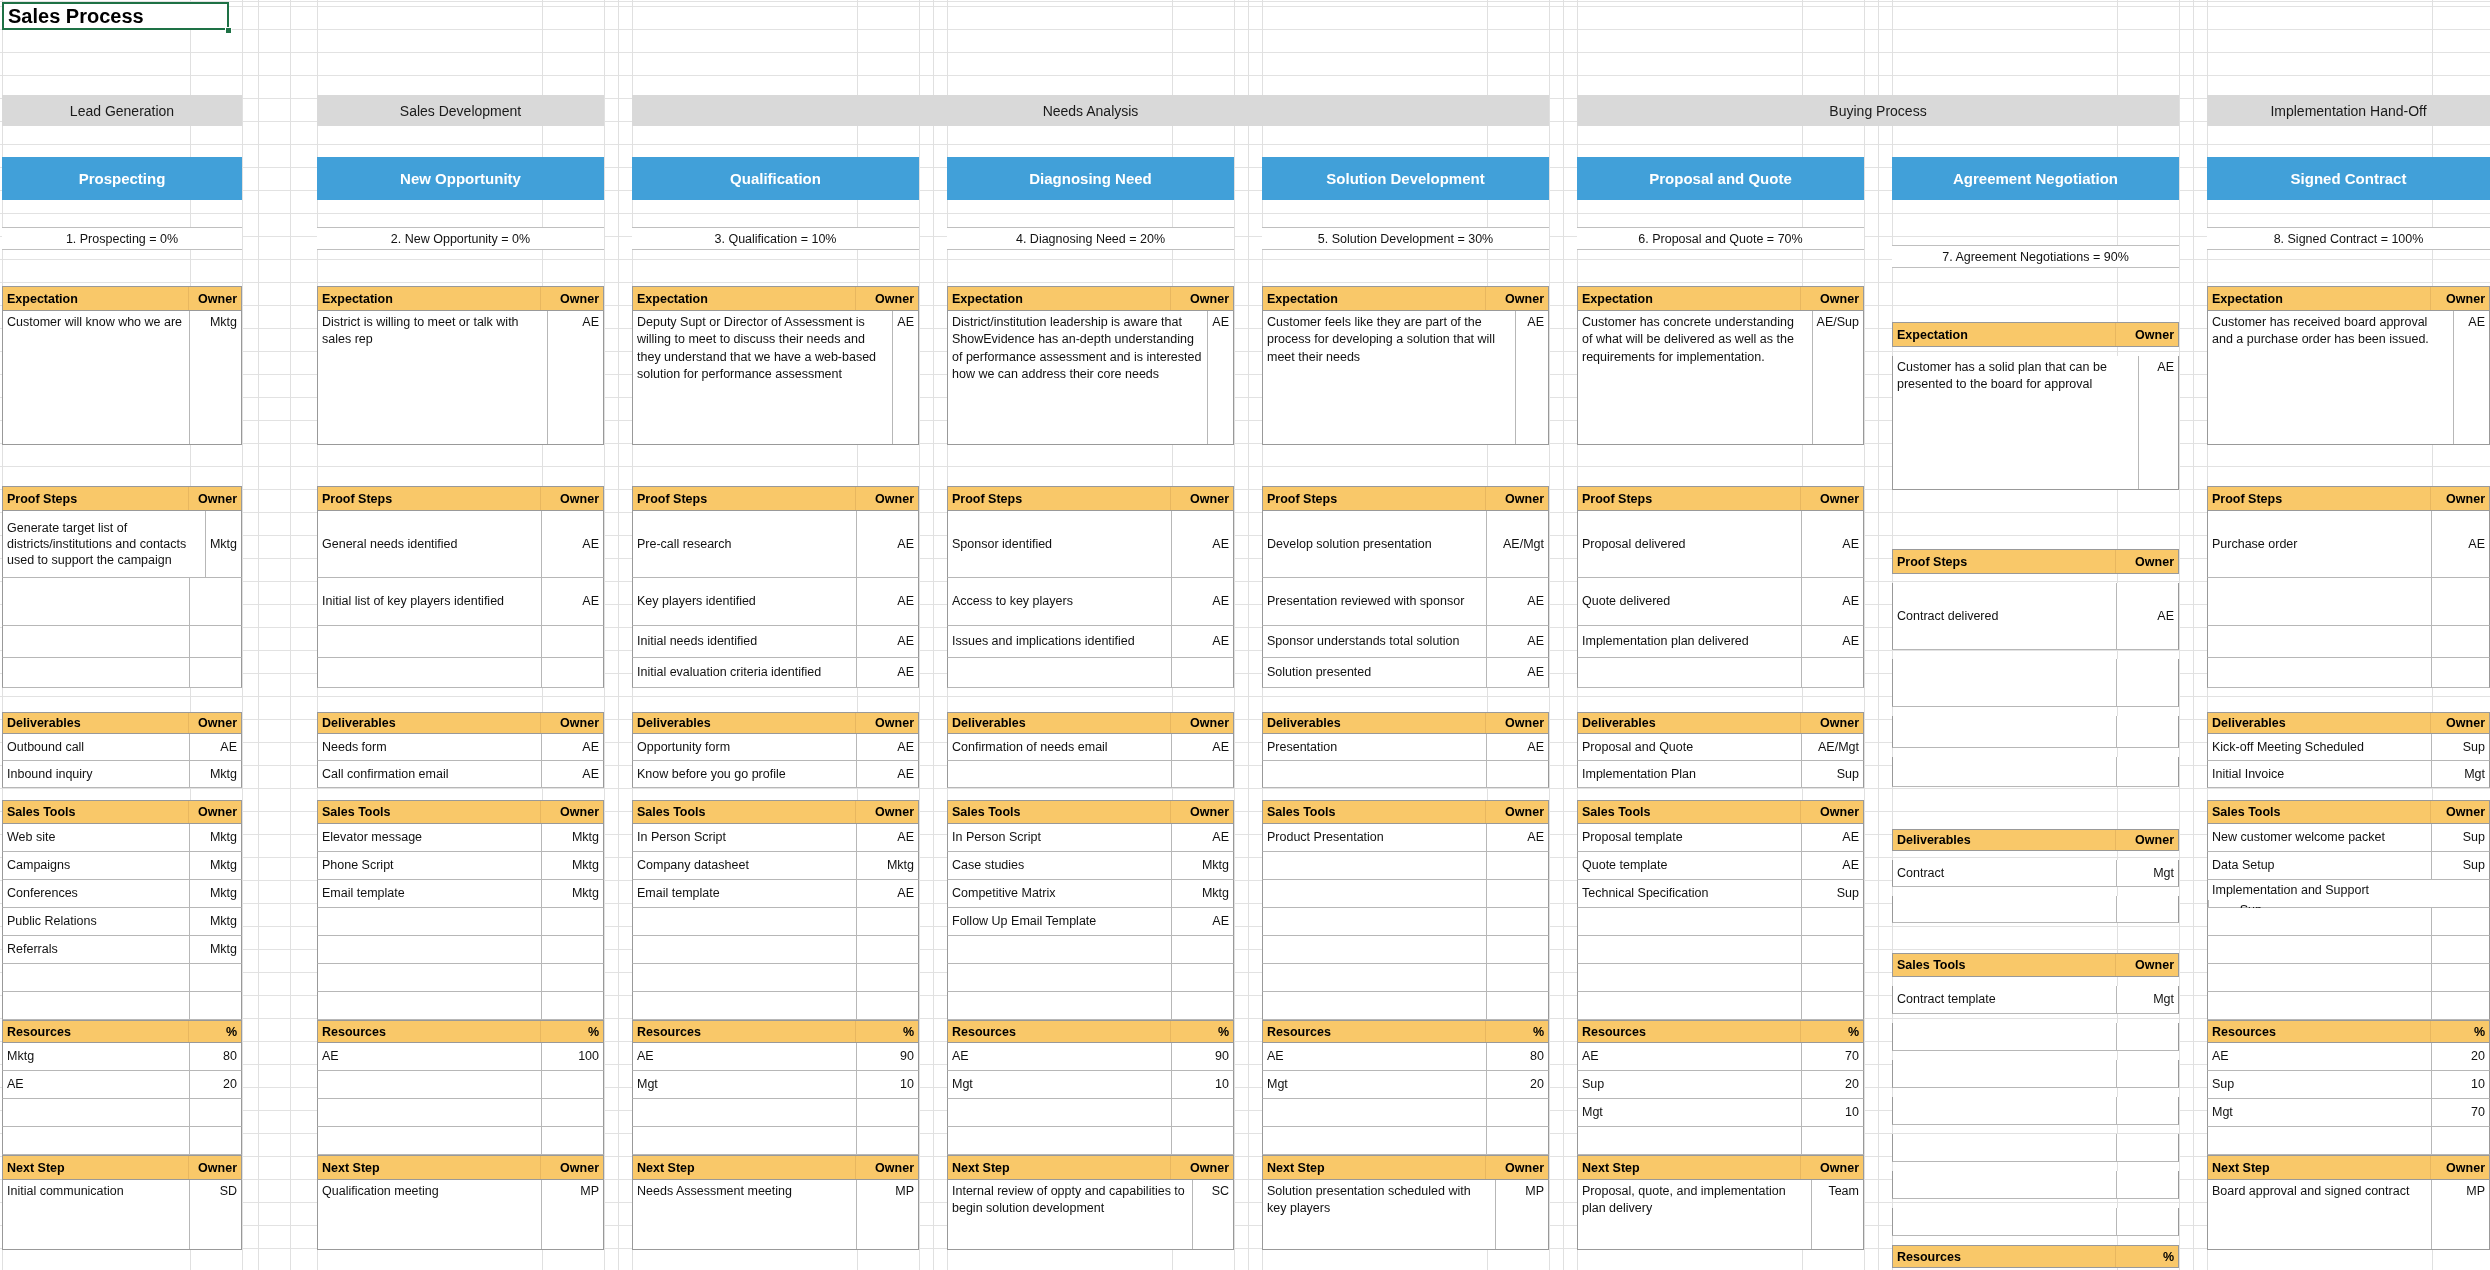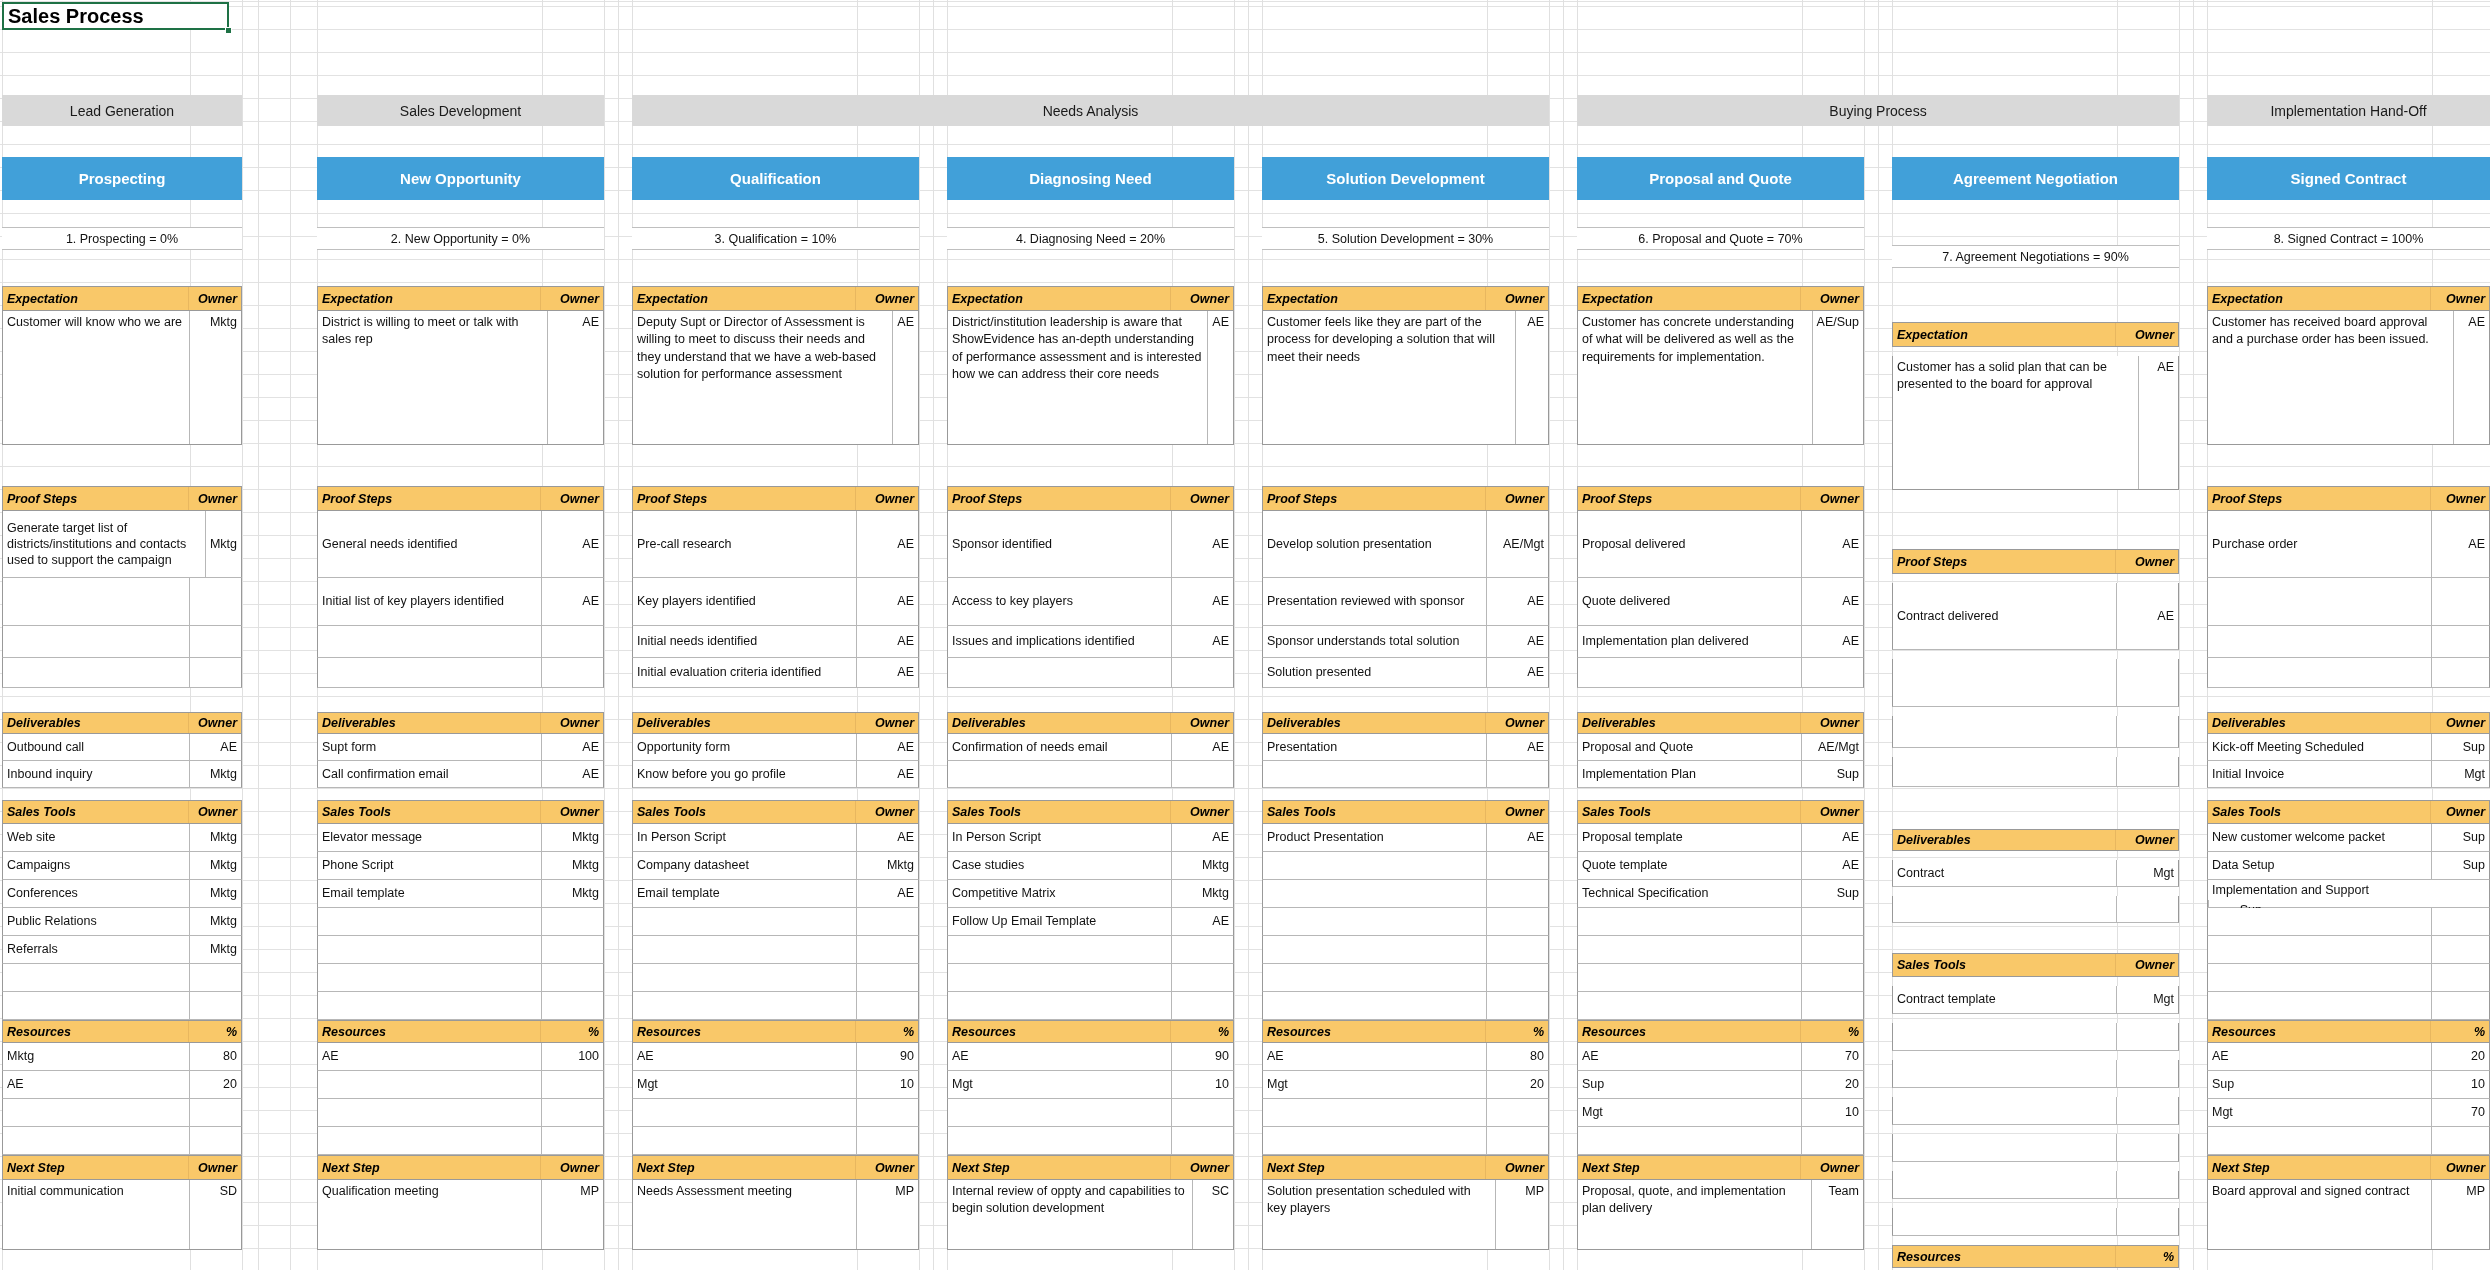"Expectation" .sechdr { font-style: italic -> none }
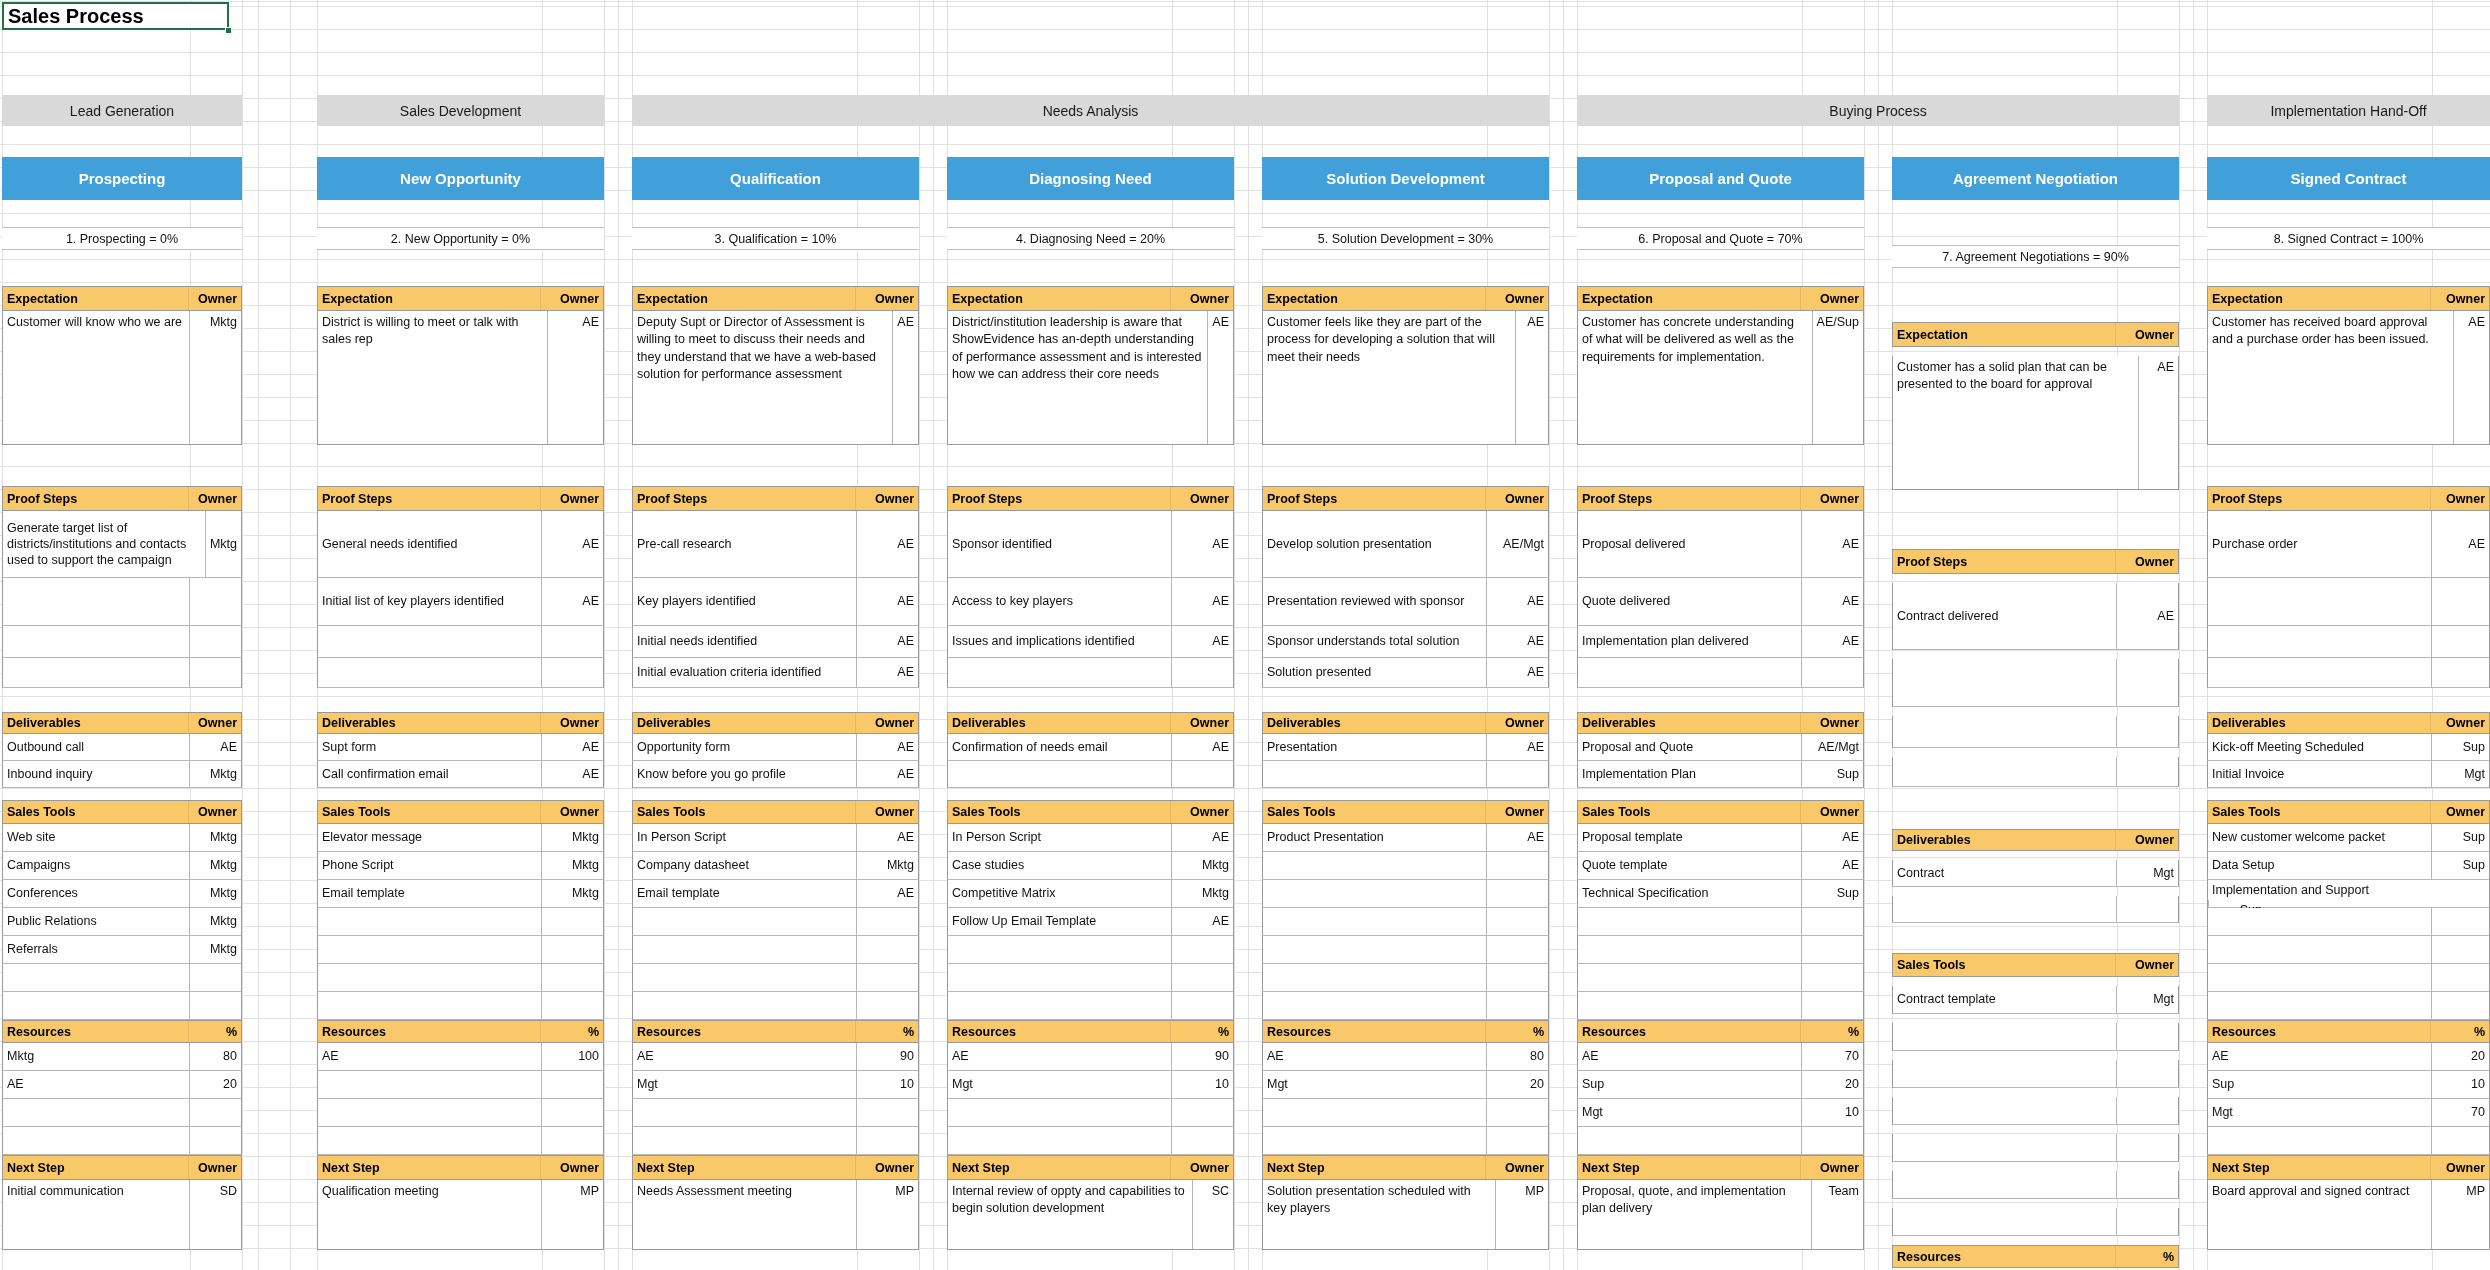"Supt form" span { text: Supt -> Needs }
